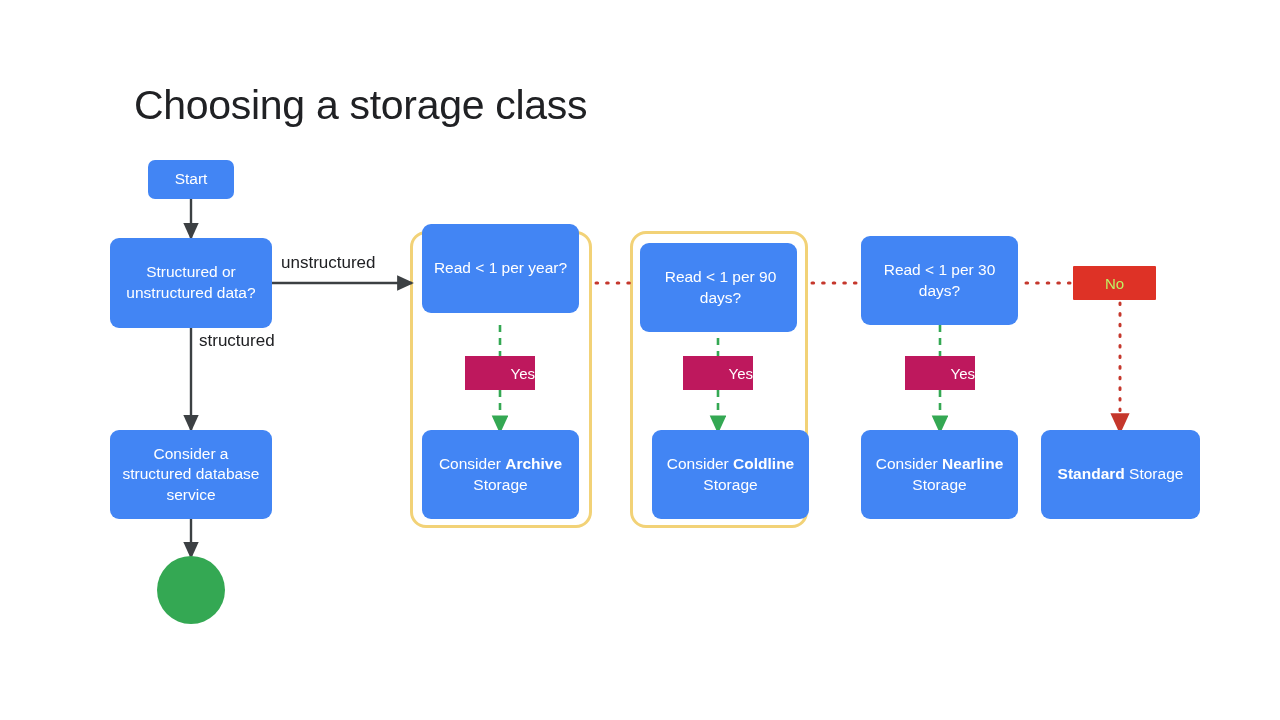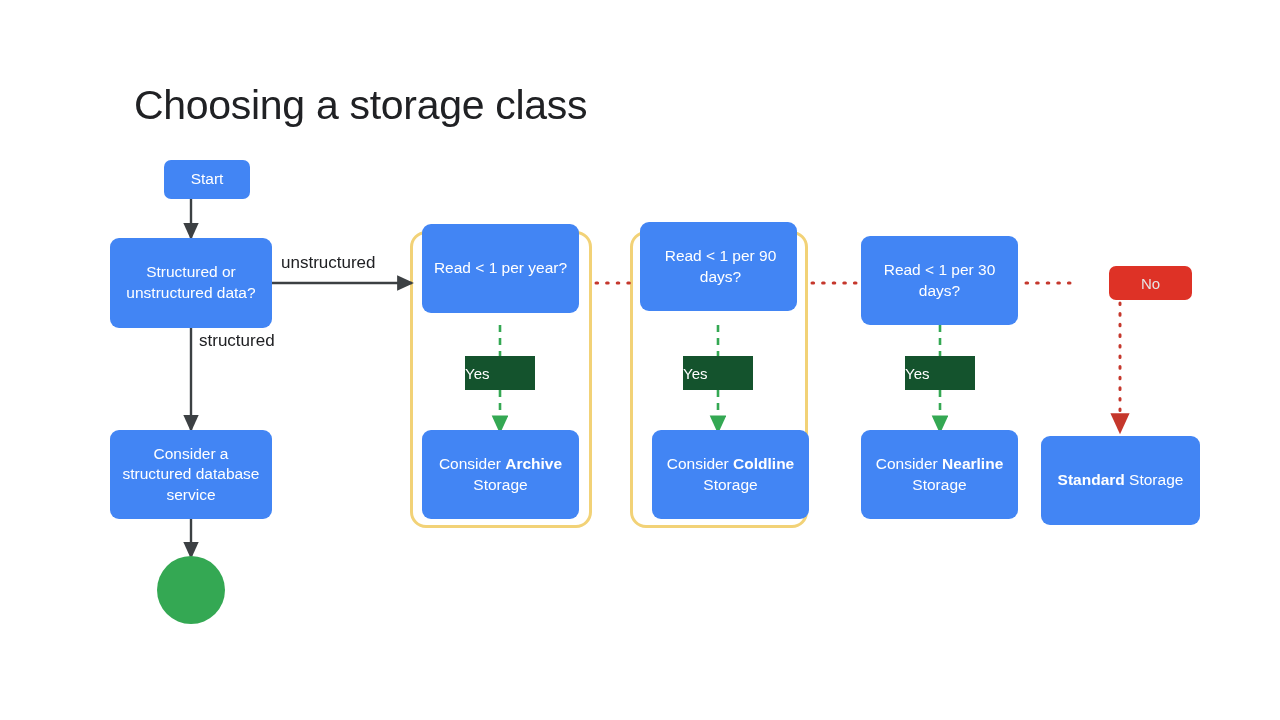"Start" div.node { margin-left: 16px -> none }
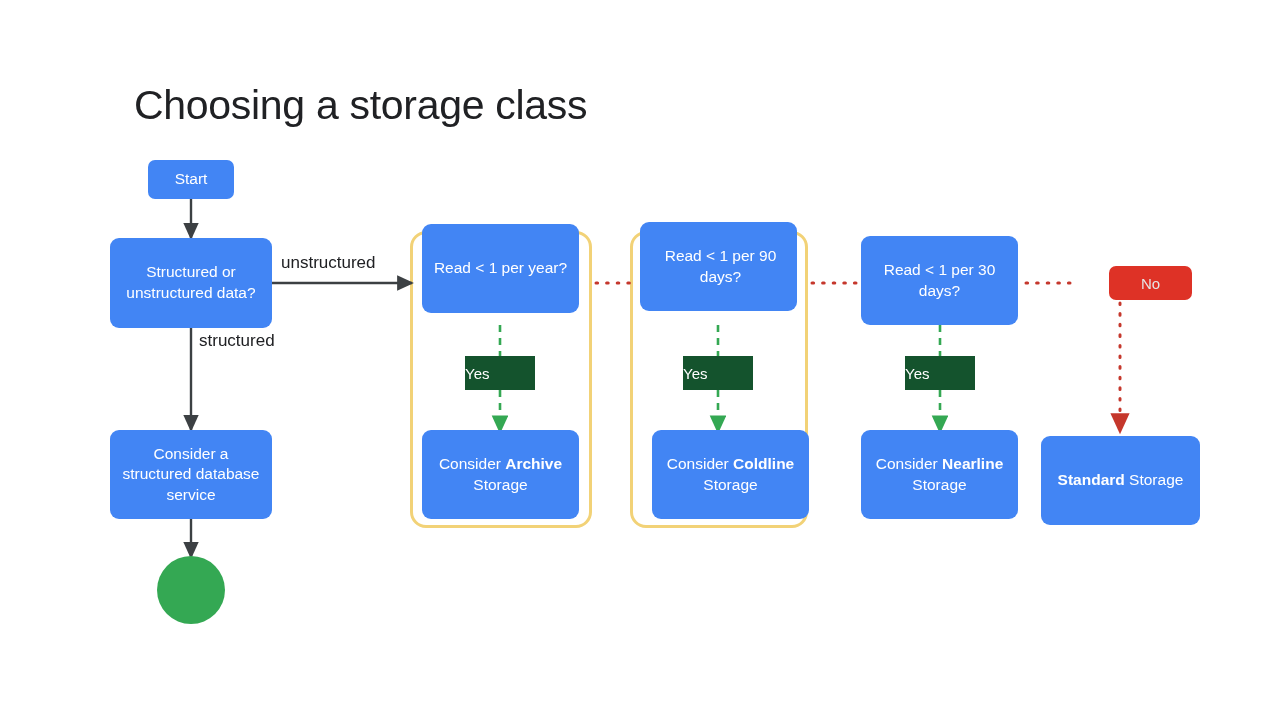"Read < 1 per 90" div.node { top: 222px -> 243px }
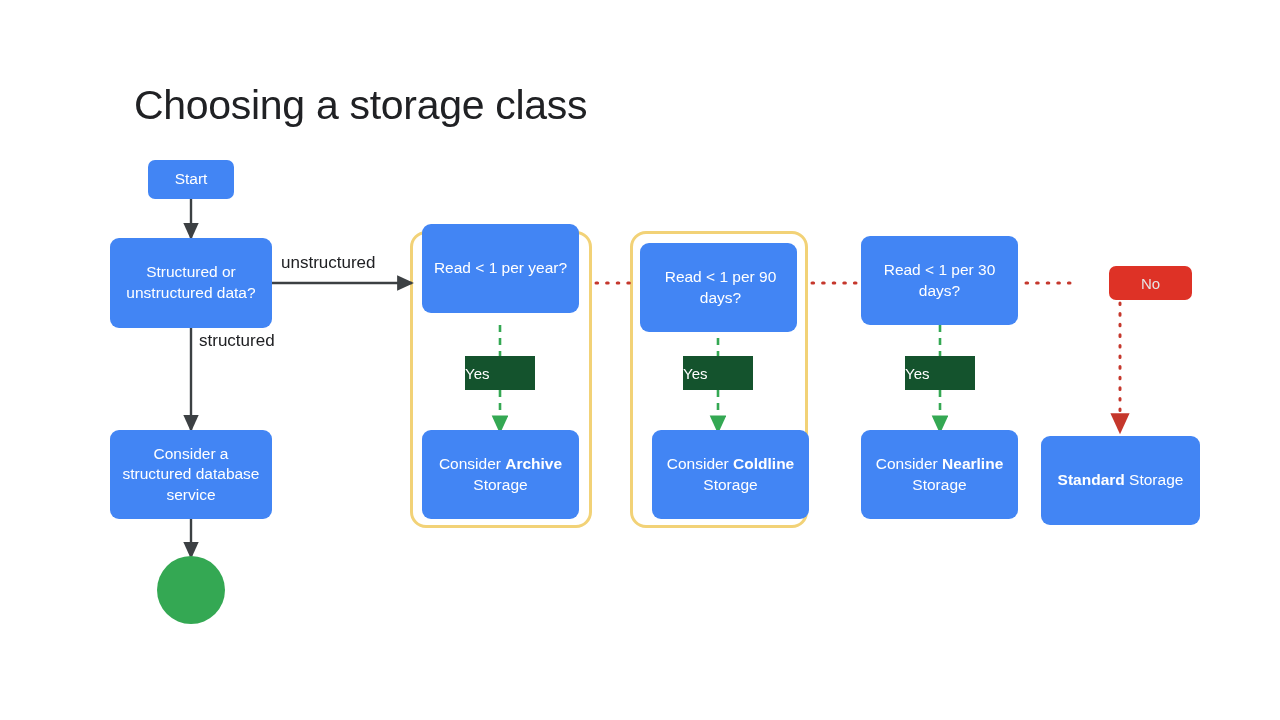"No" .chip-no { border-radius: 7px -> 1px; color: #e5e5e5 -> #bef264; margin-left: 36px -> none }
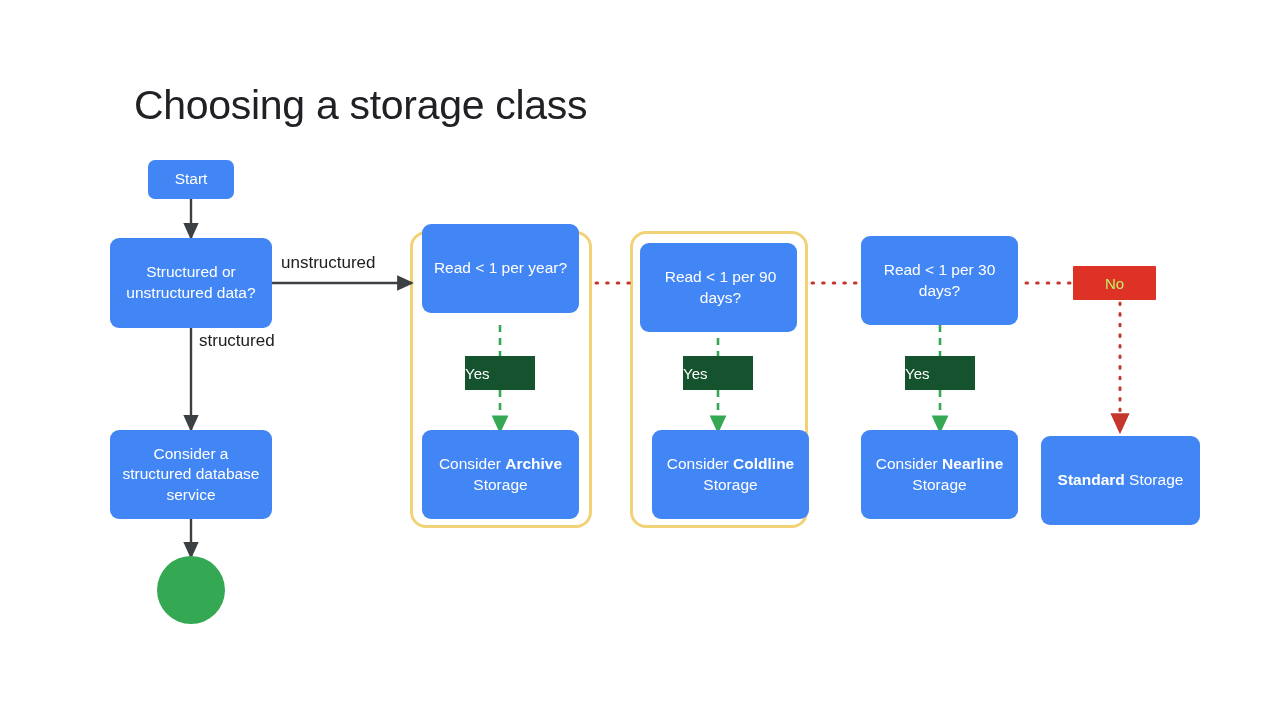"Yes" .chip-yes { background: #14532d -> #be185d; justify-content: flex-start -> flex-end }
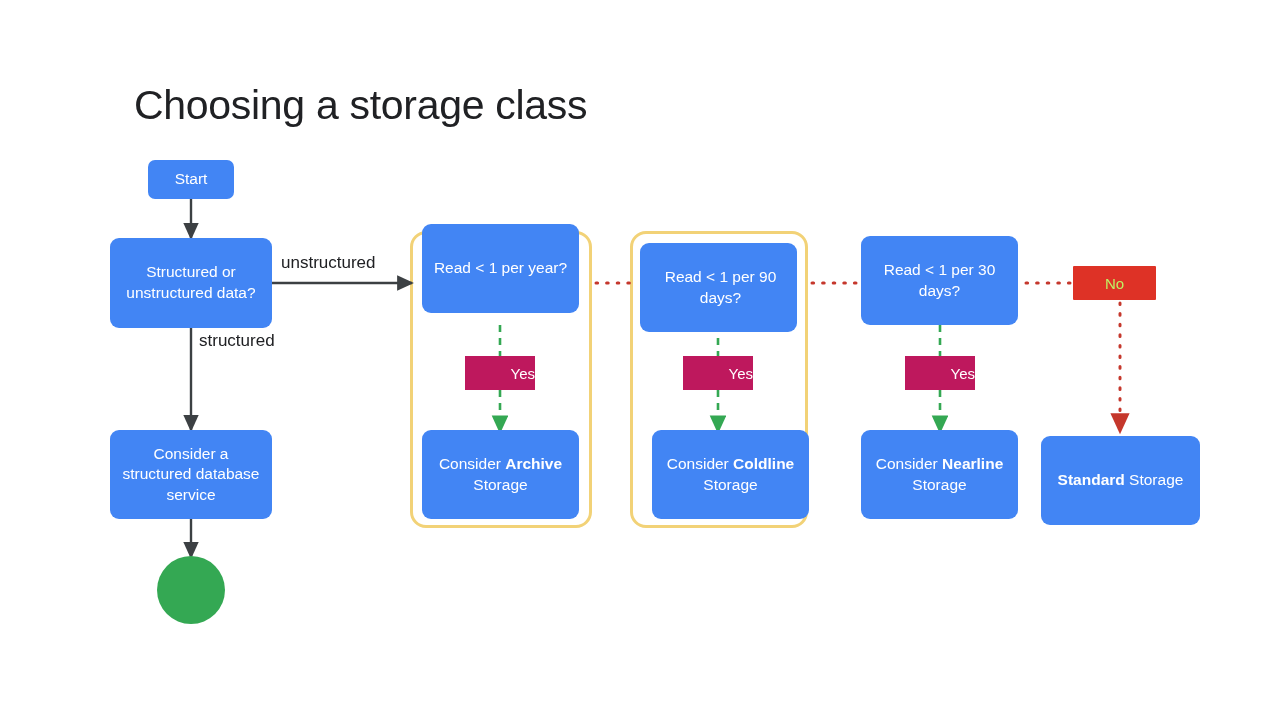"Standard Storage" div.node { margin-top: 6px -> none }
